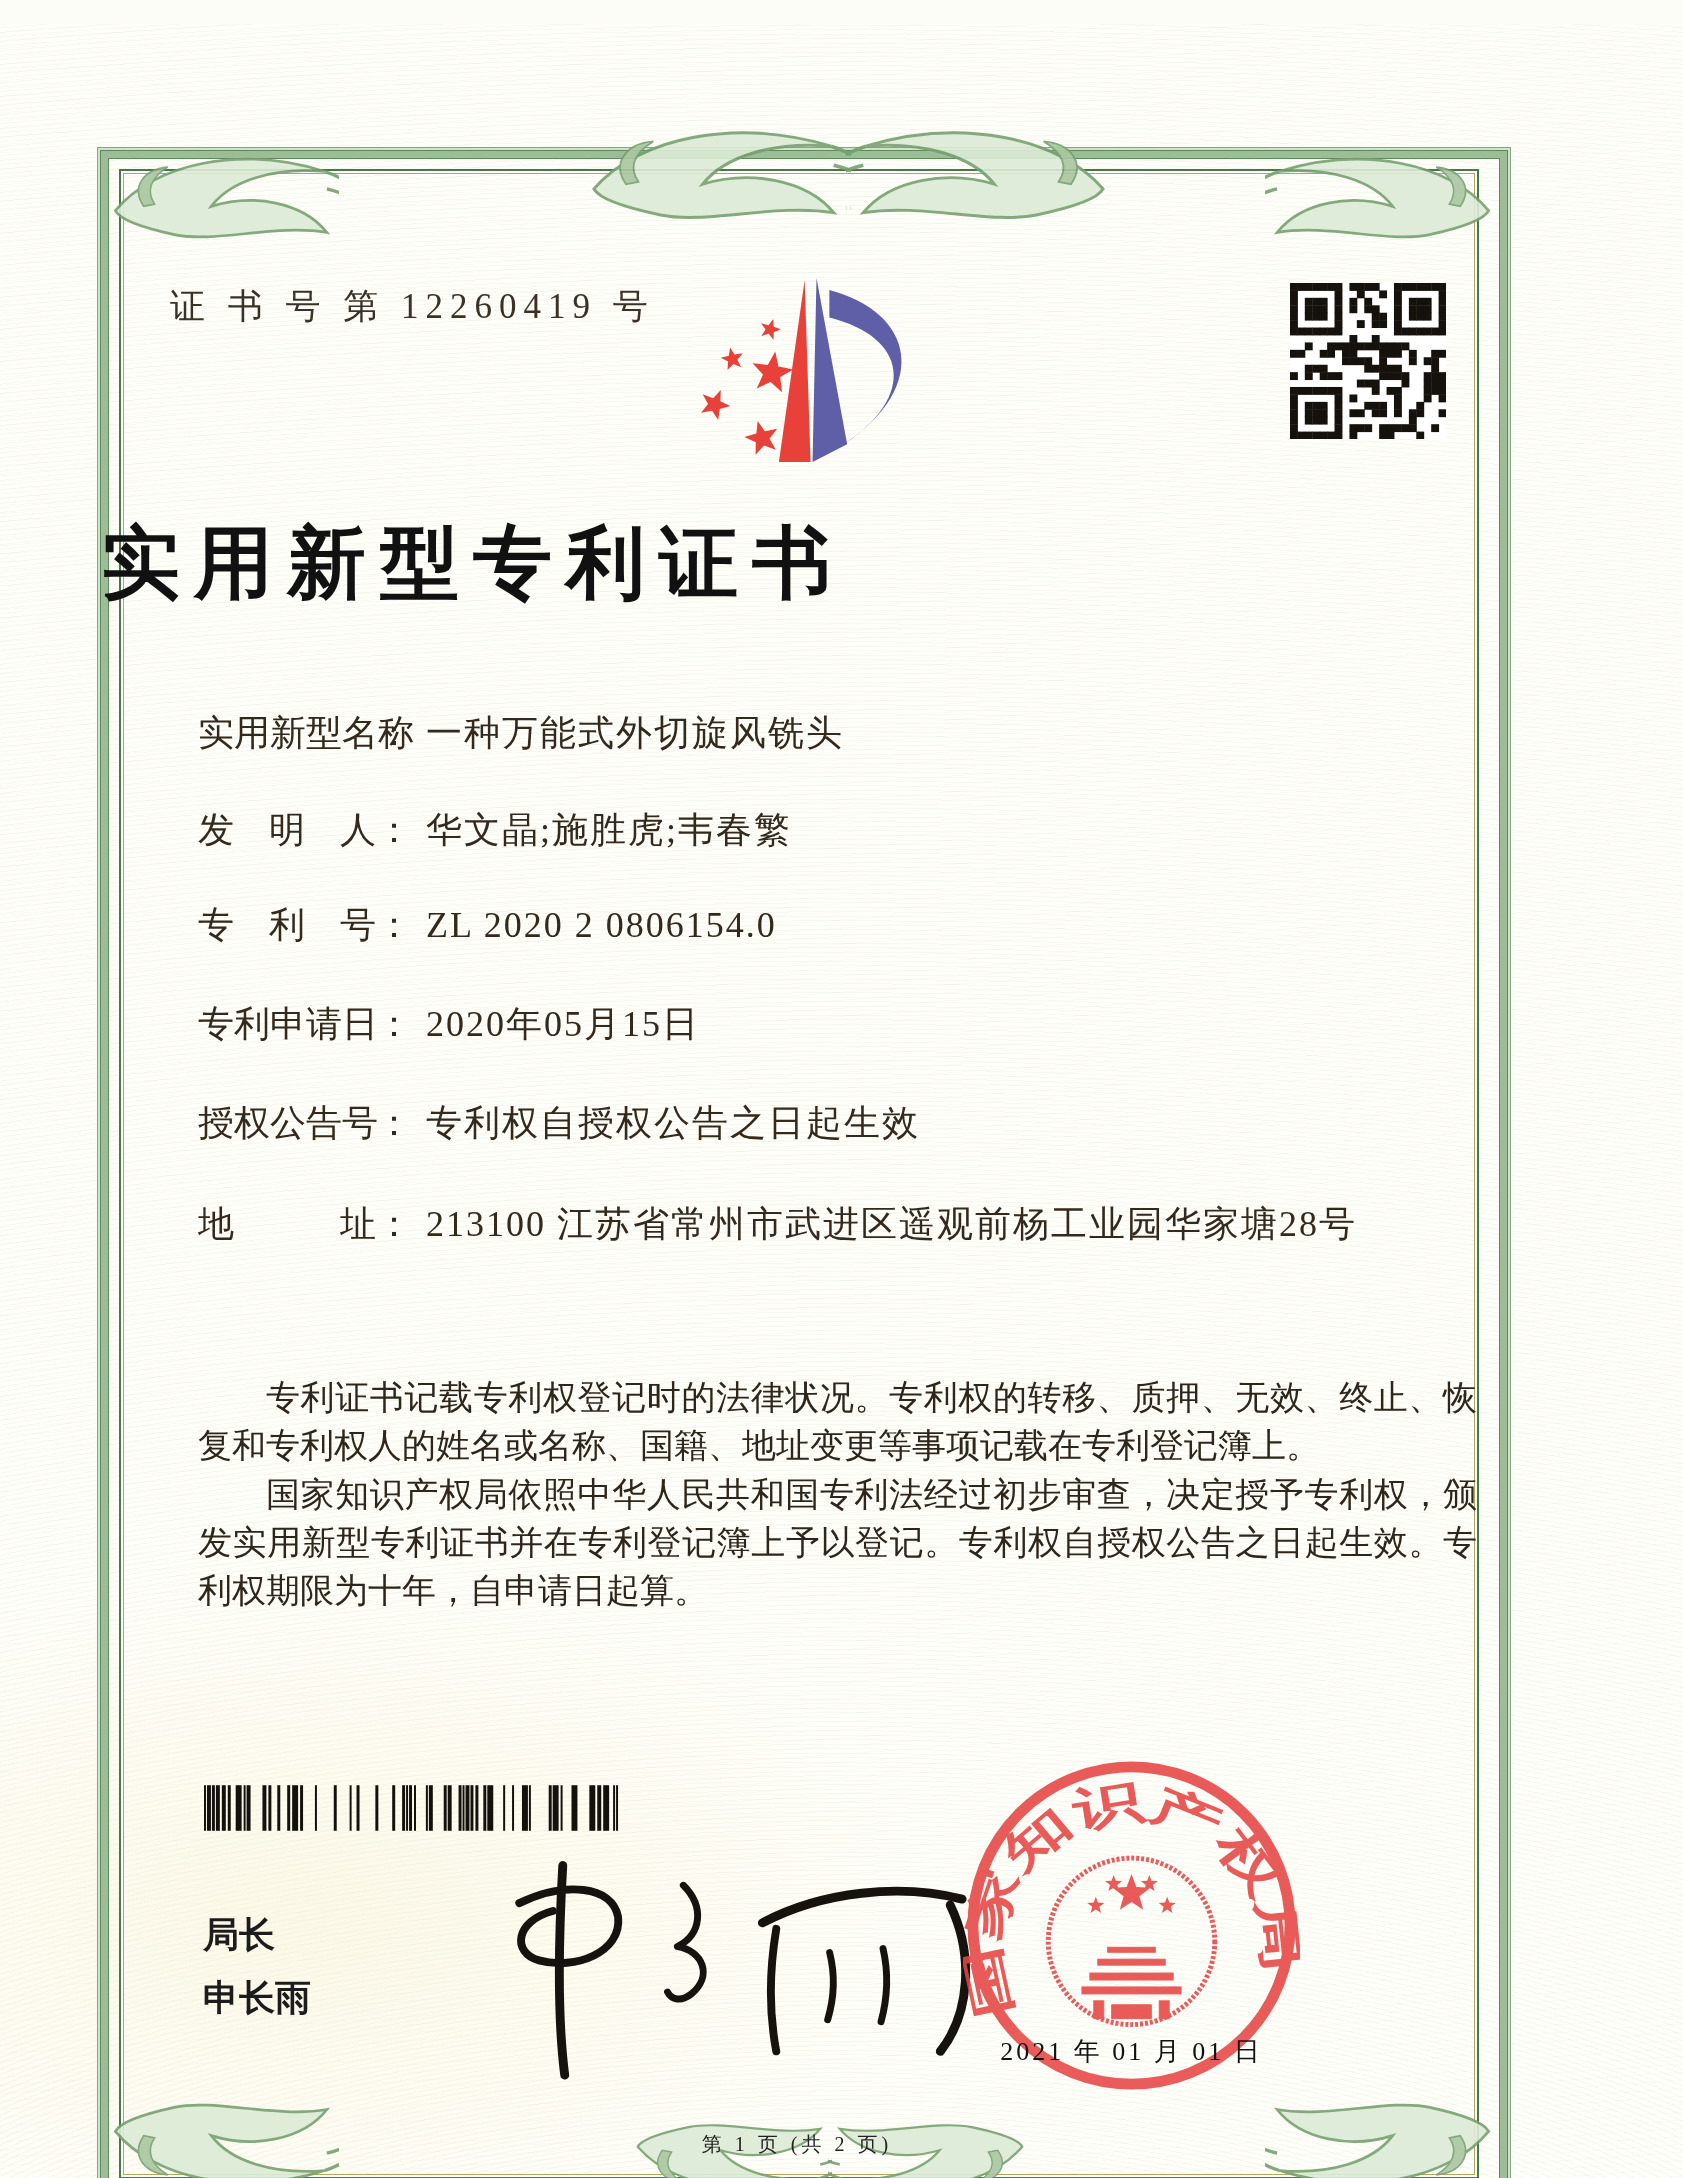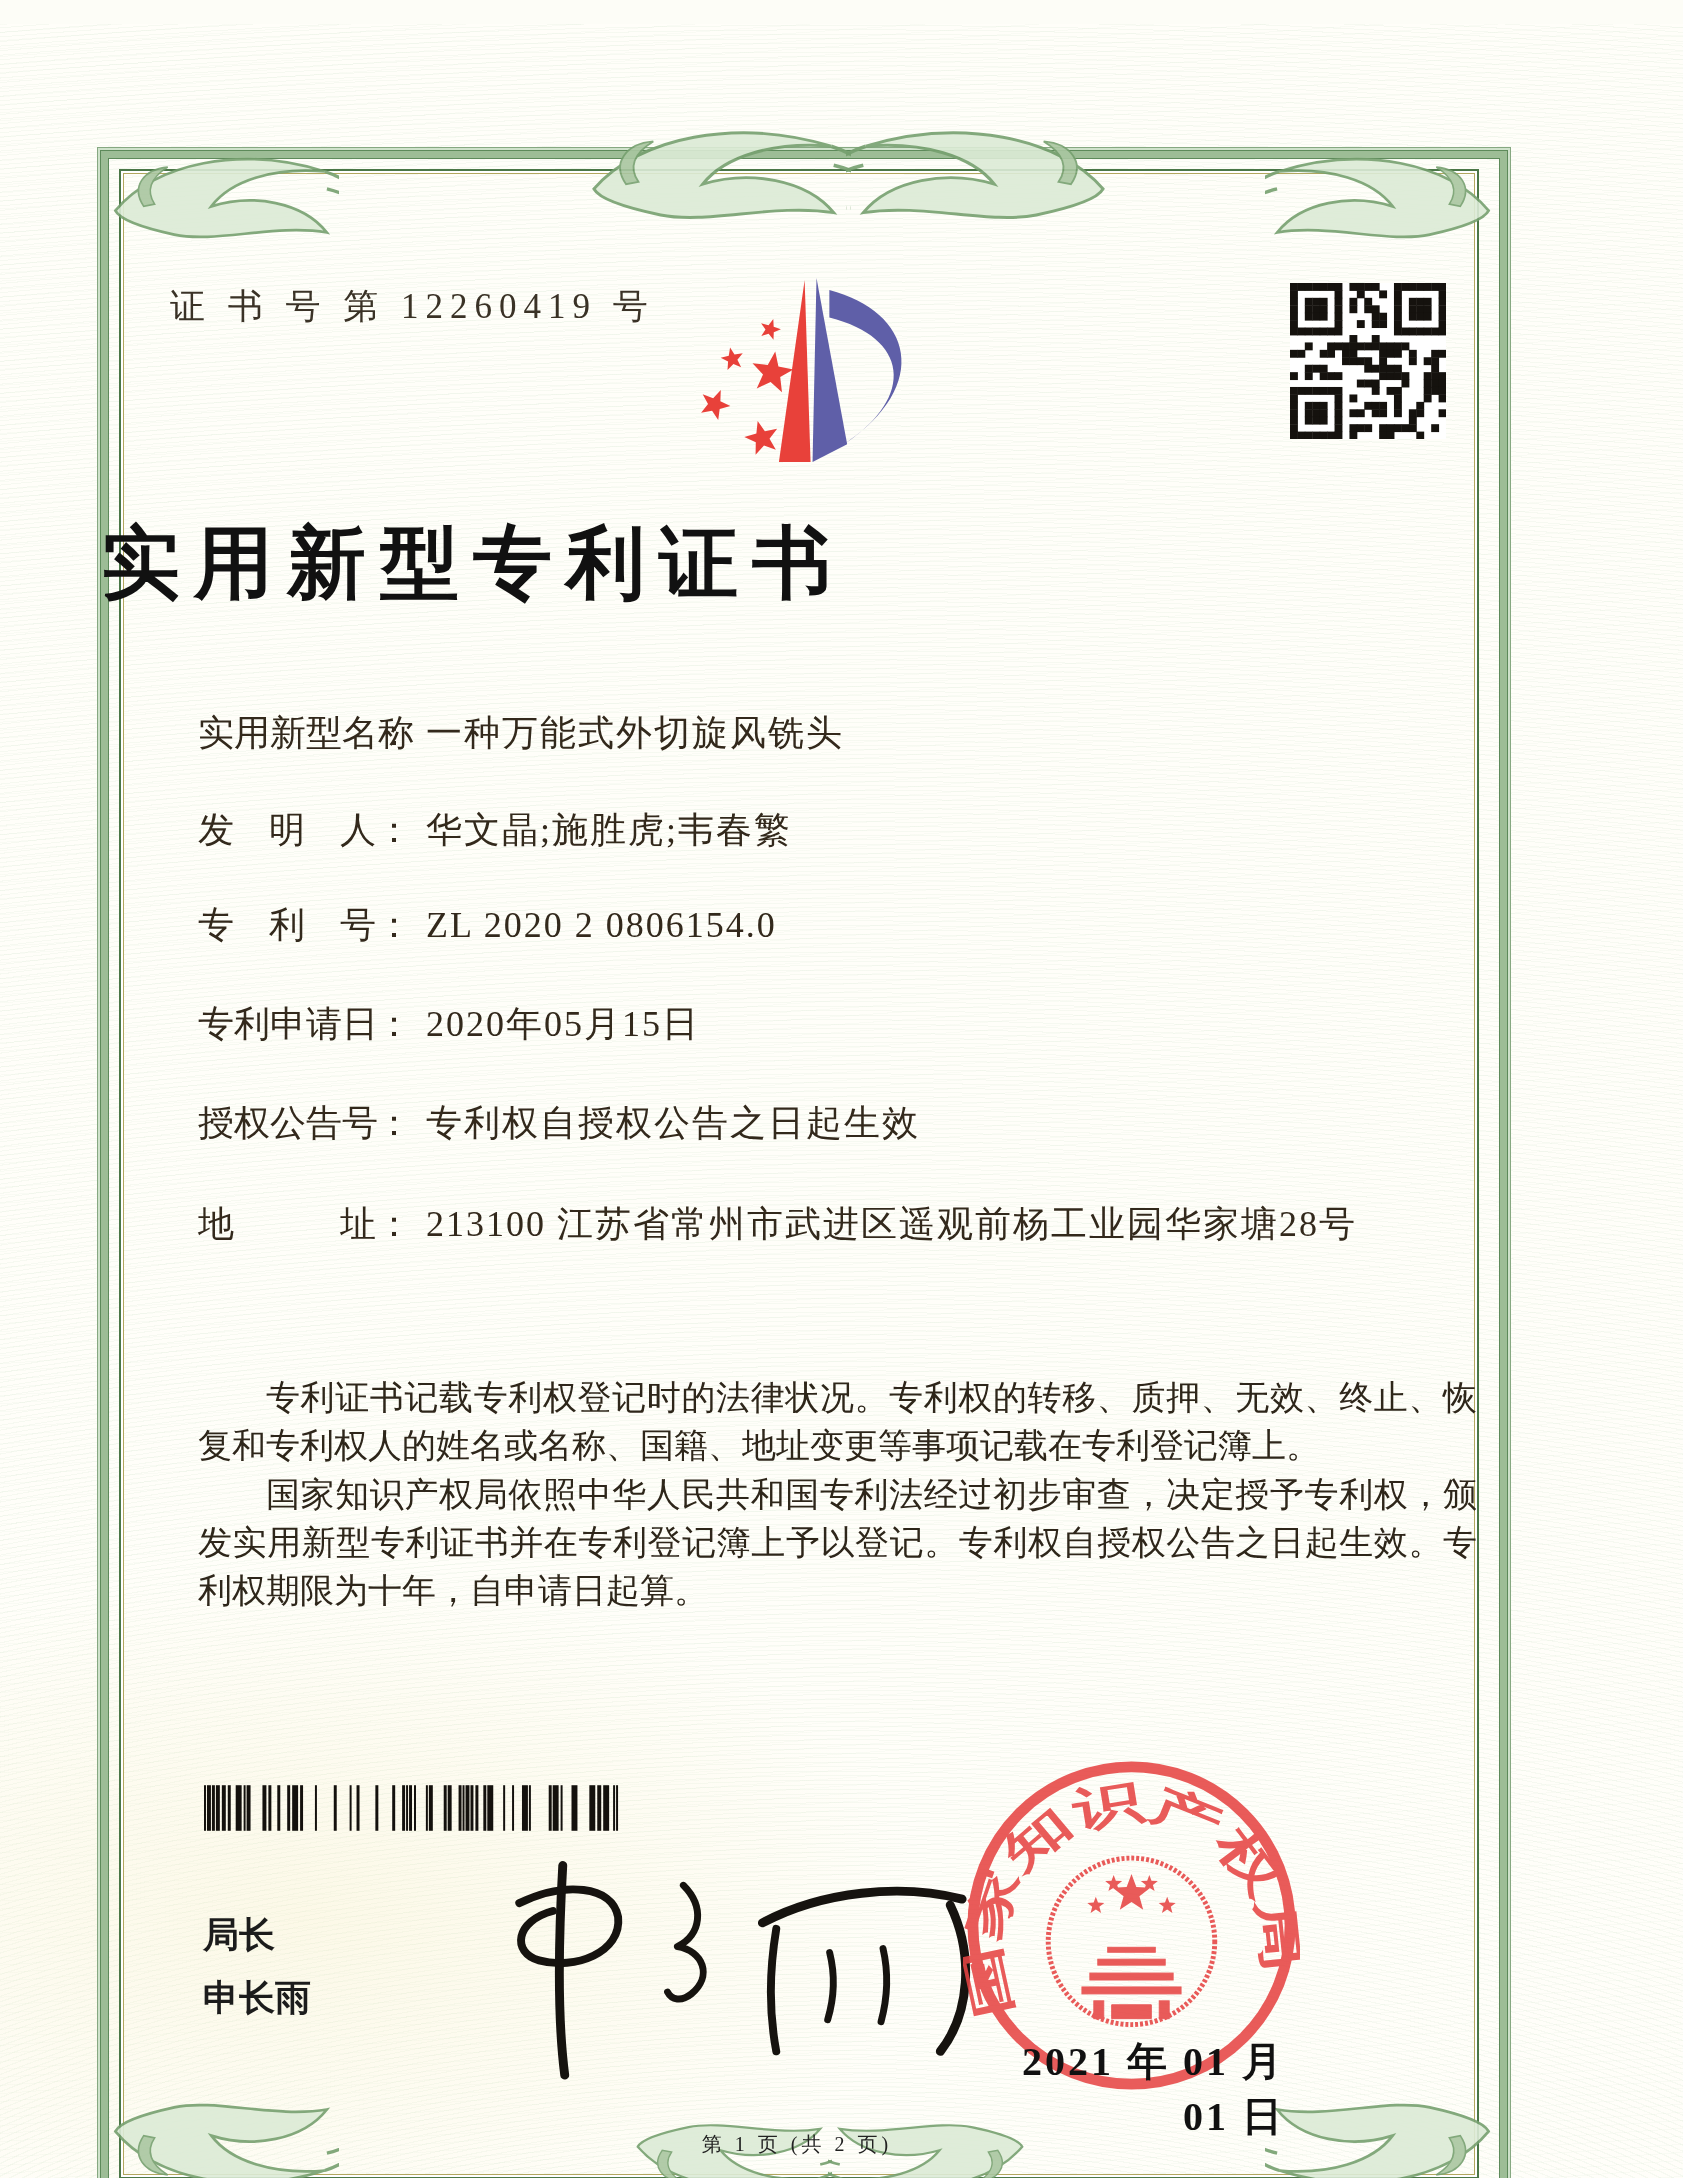"2021 年 01 月 01" .sealdate { font-size: 40px -> 26px; font-weight: bold -> normal; text-align: right -> center }
